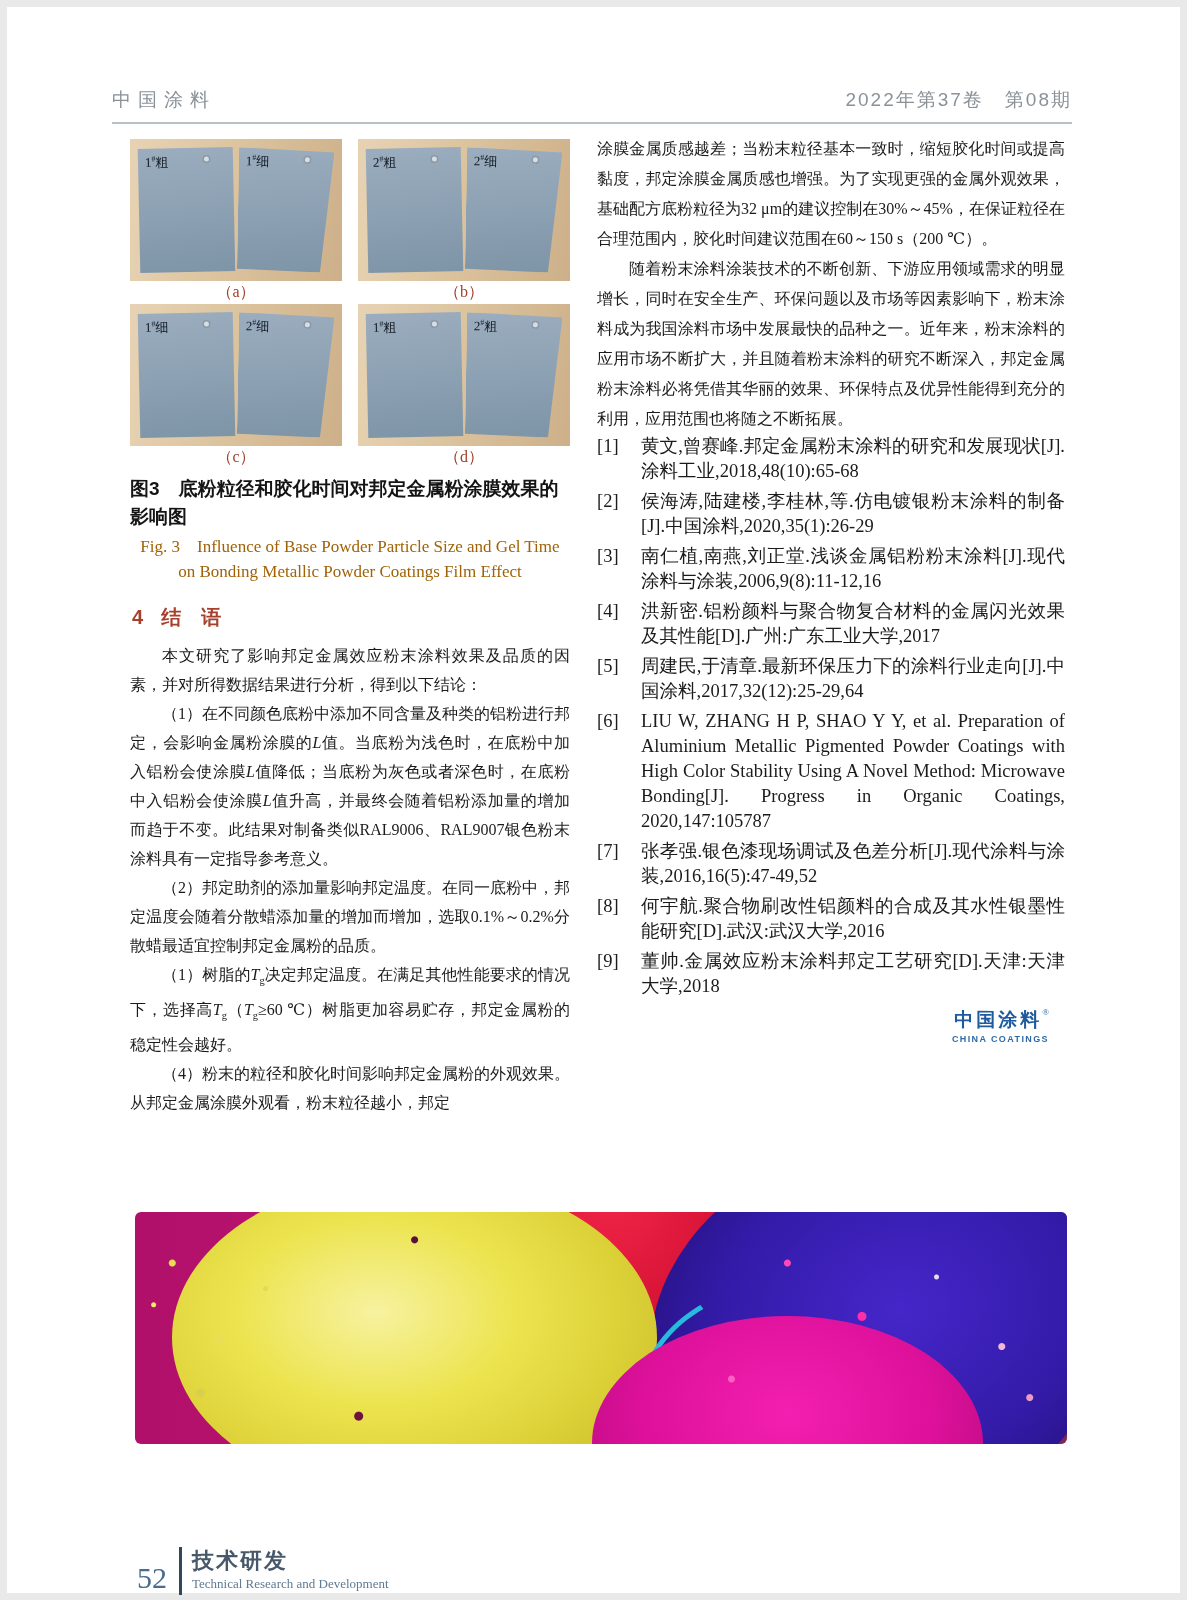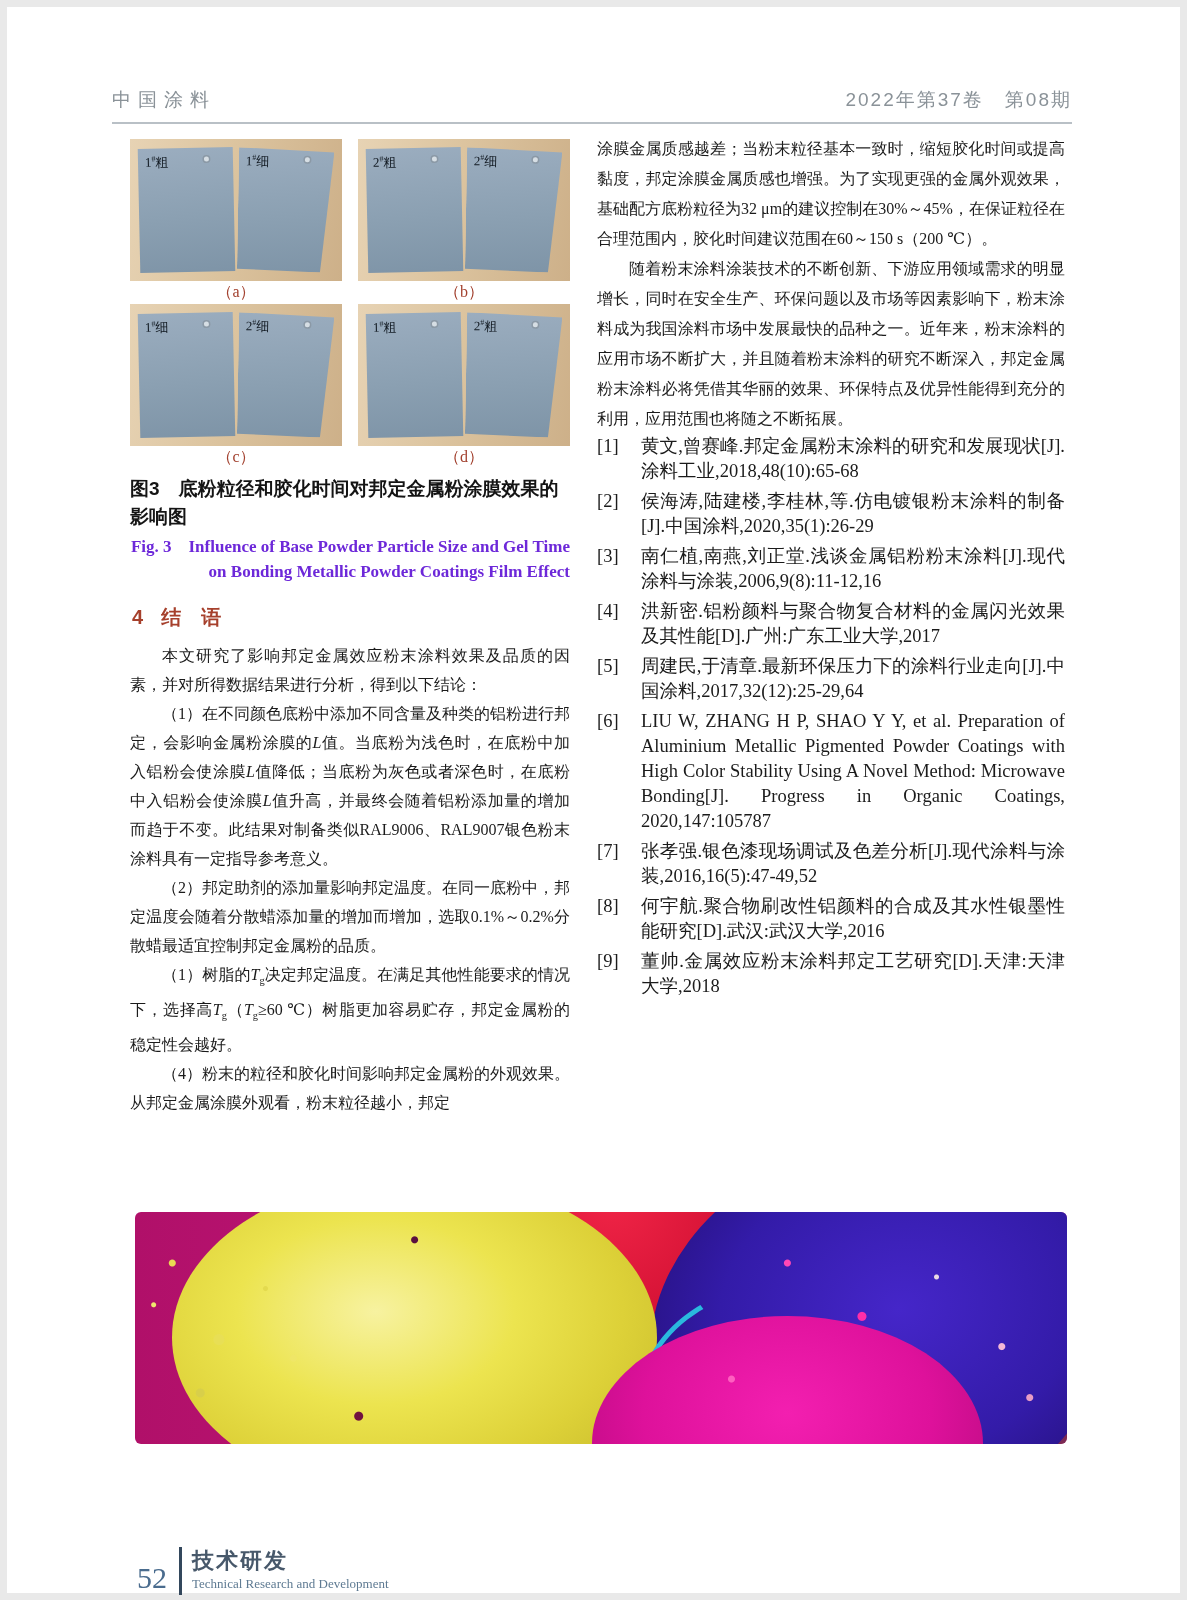"Fig. 3 Influence of Base" .figcap-en { color: #6d28d9 -> #a16207; font-weight: bold -> normal; text-align: right -> center }
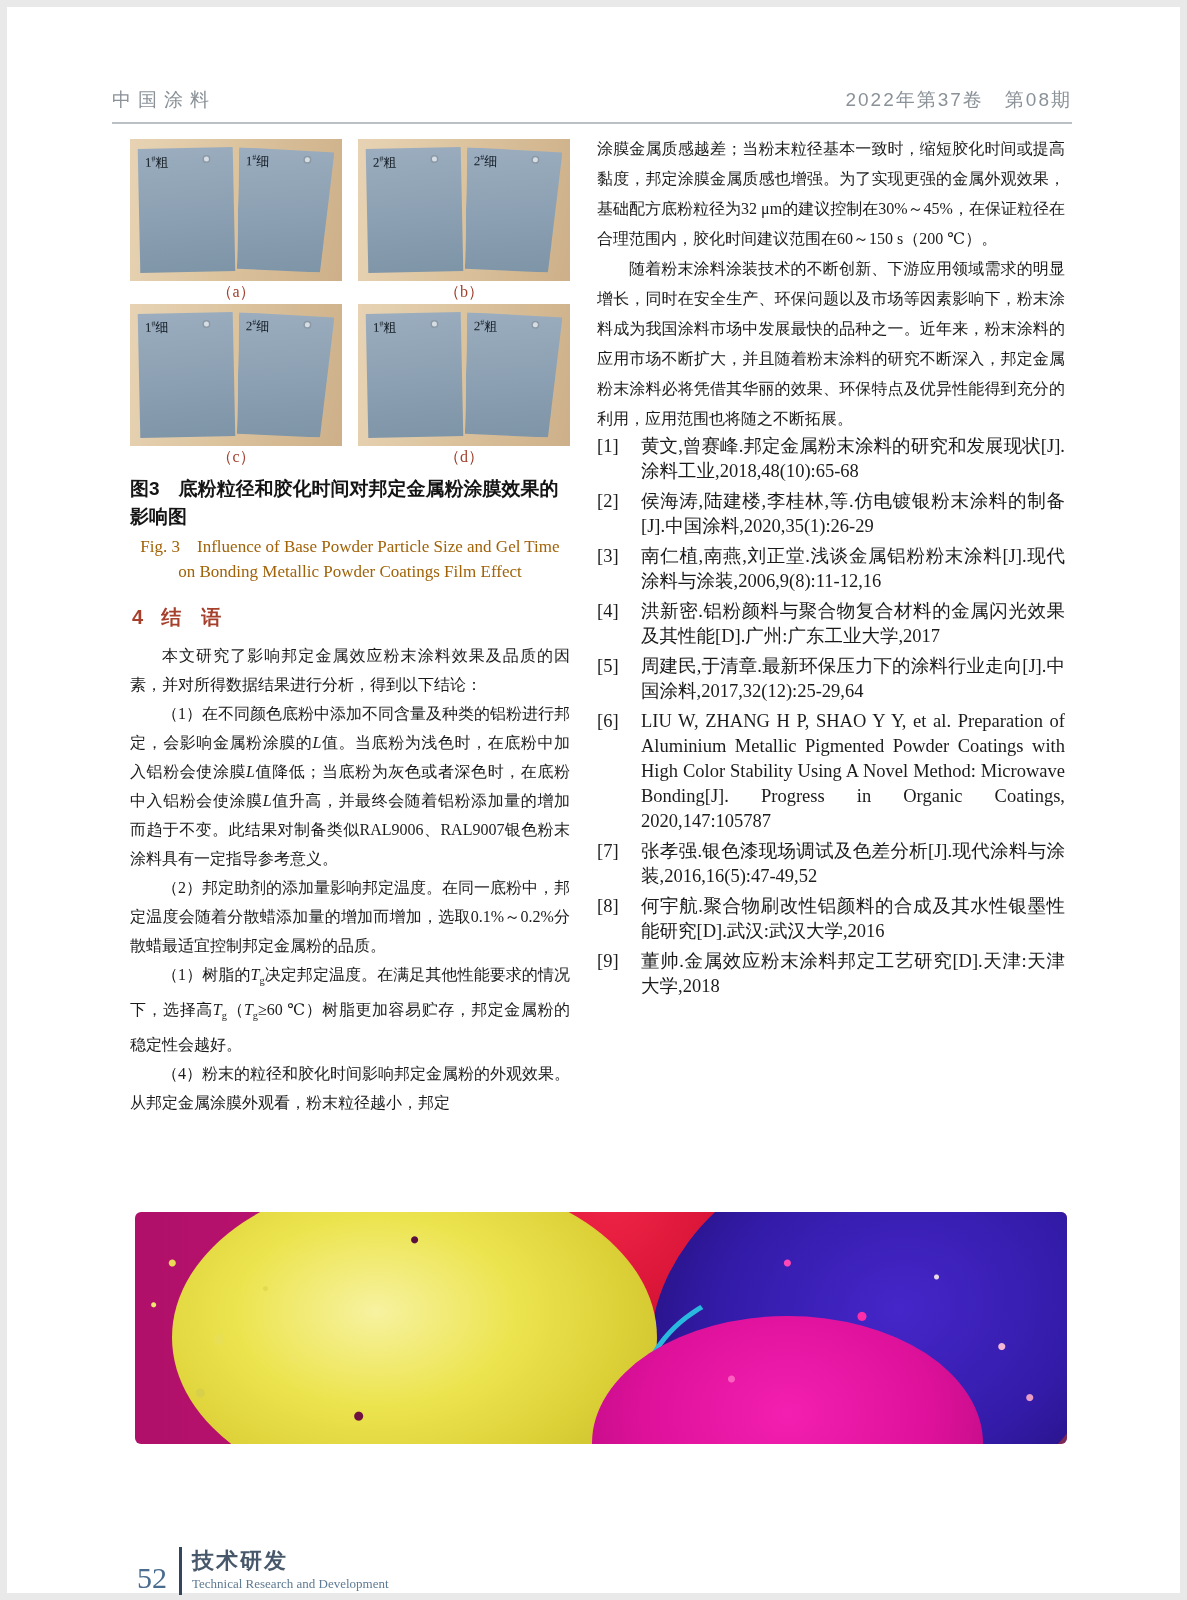"中国涂料®" div.logo { html: none -> <div> <div><span>中国涂料</span><span>®</span></div> <div>CHINA COATINGS</div> </div> }
